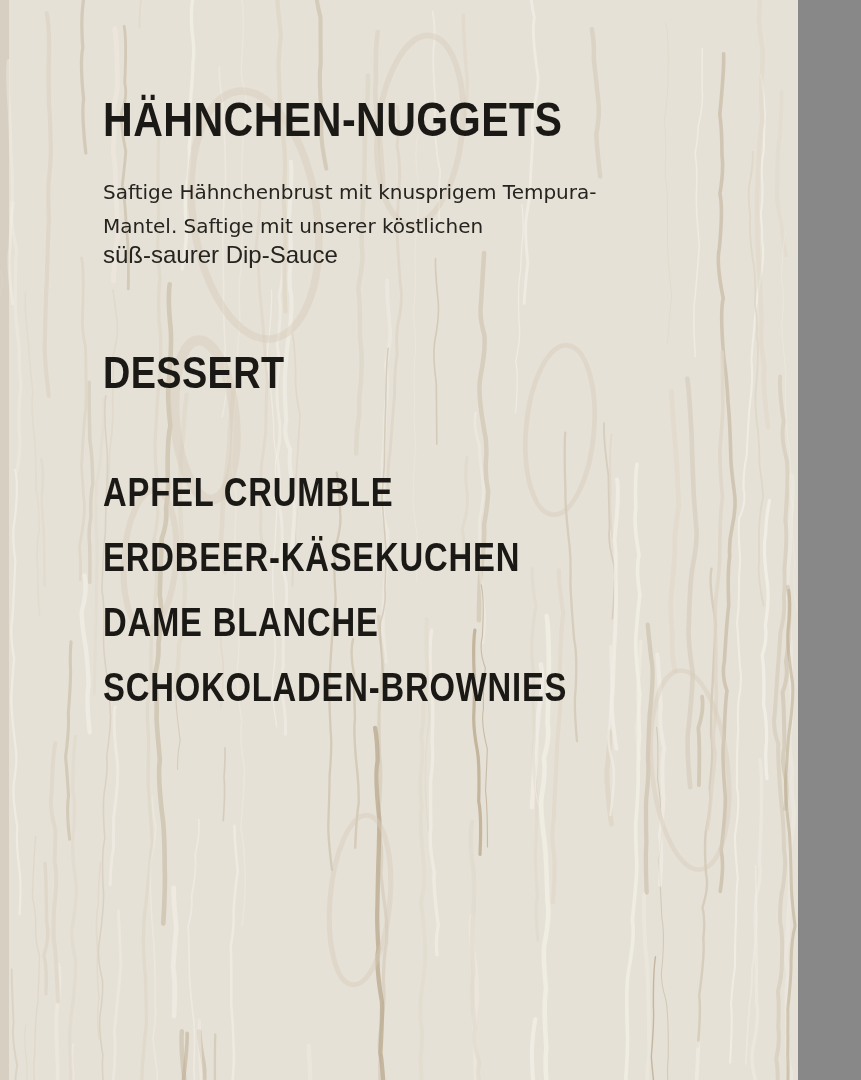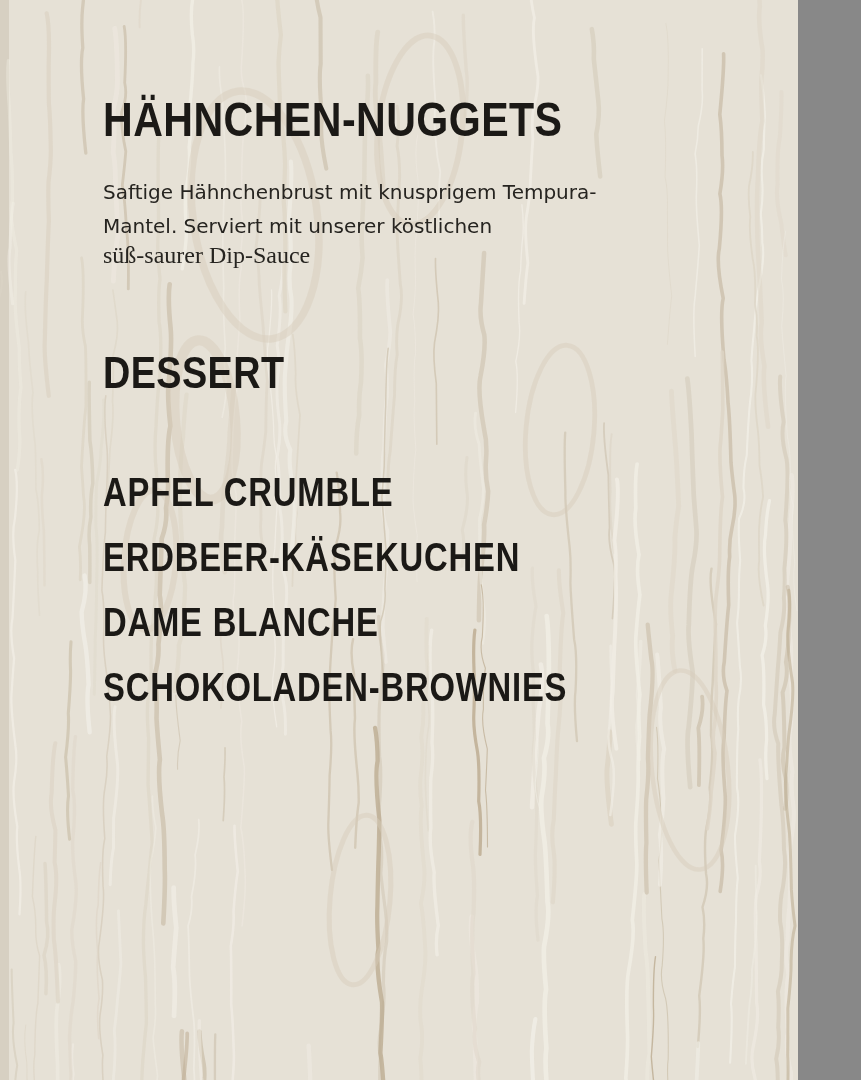"Mantel. Serviert mit unserer köstlichen" div { text: Serviert -> Saftige }
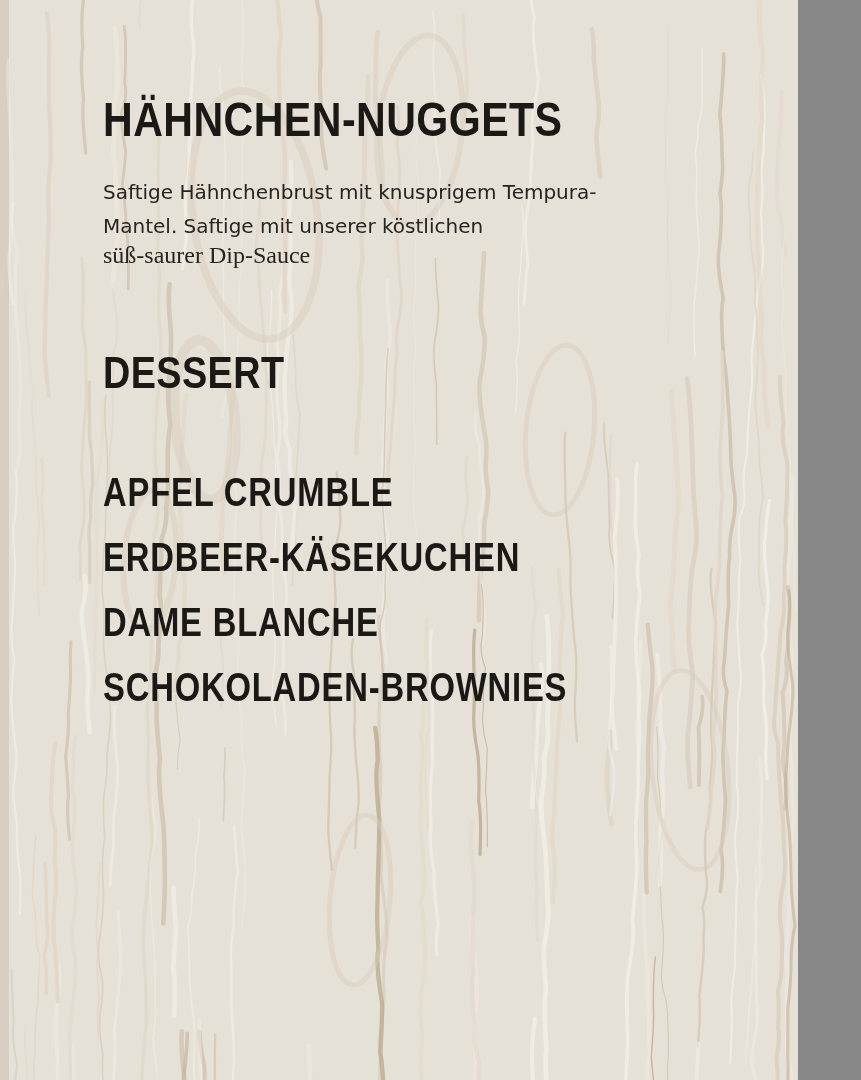"süß-saurer Dip-Sauce" .menu-note { font-family: Liberation Serif, serif -> Liberation Sans, sans-serif }
